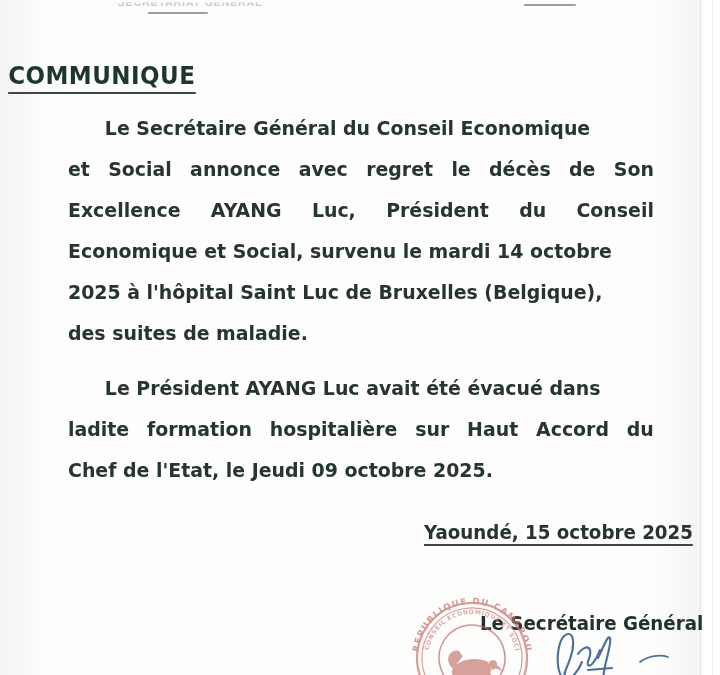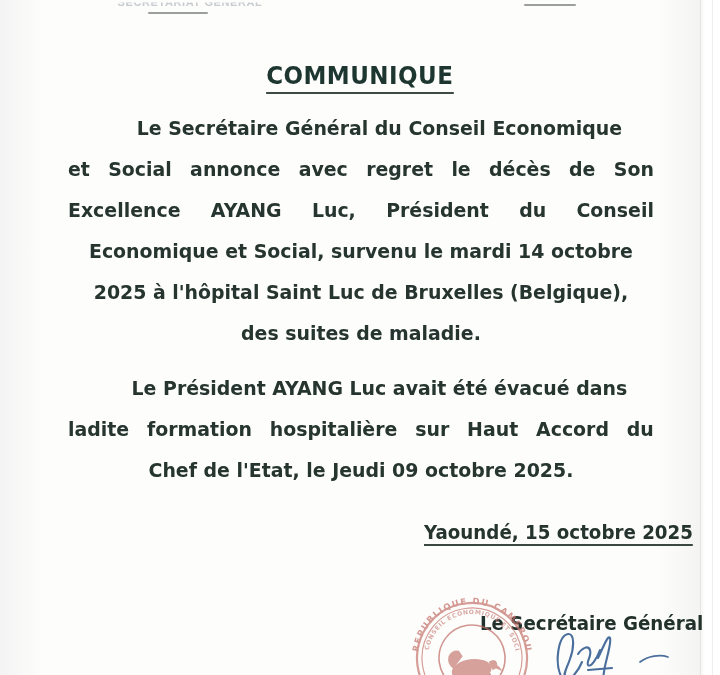"COMMUNIQUE" .title-wrap { text-align: center -> left }
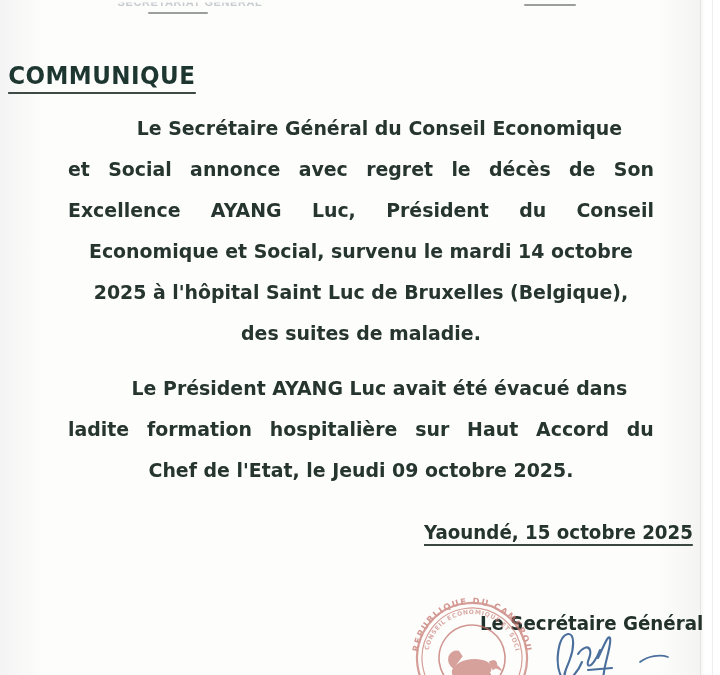"Le Secrétaire Général du Conseil" .body-block { text-align: center -> none }
